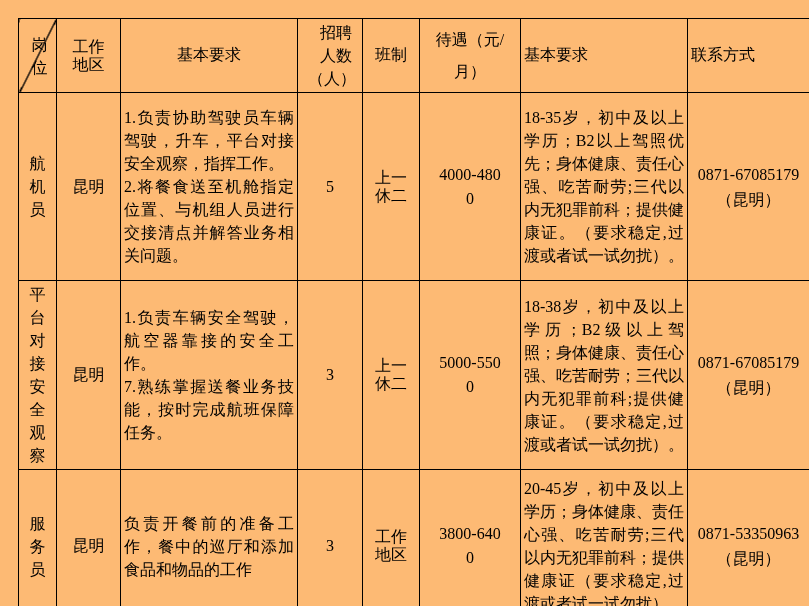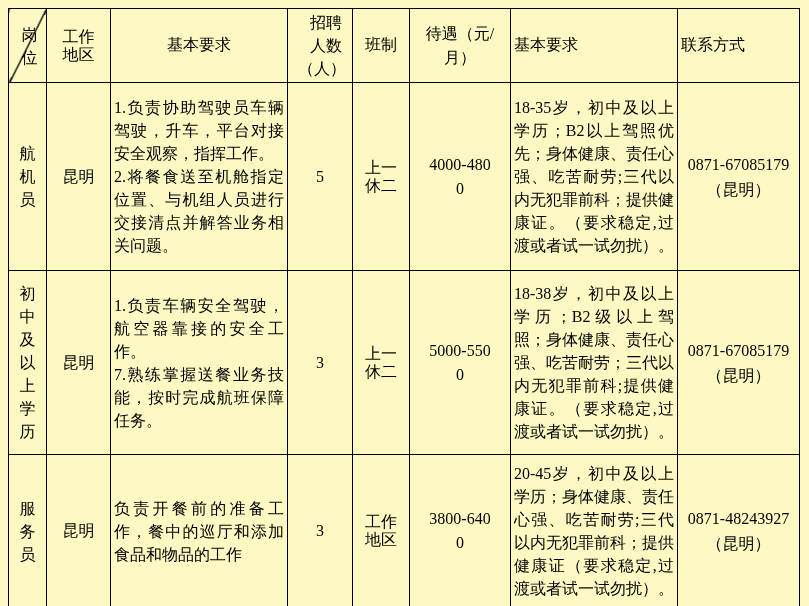"岗位" .page { background: #fef9c3 -> #fdba74; padding: 8px -> 18px }
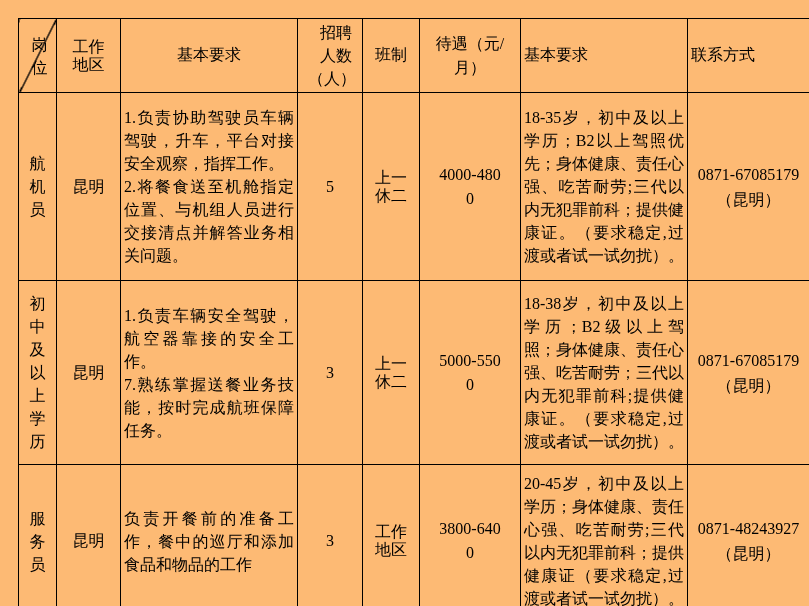"待遇（元/月）" .wsalh { line-height: 24px -> 32px }
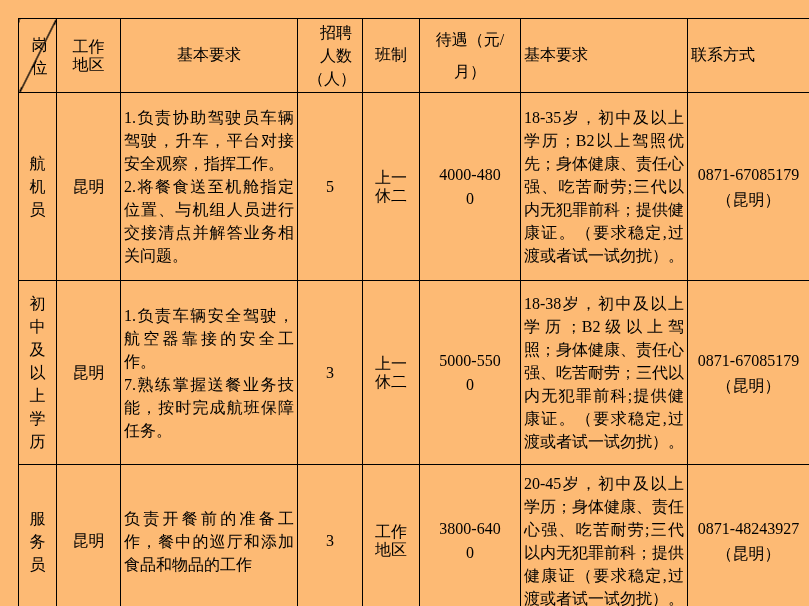"初中及以上学历" span.w1 { text: 初中及以上学历 -> 平台对接安全观察 }
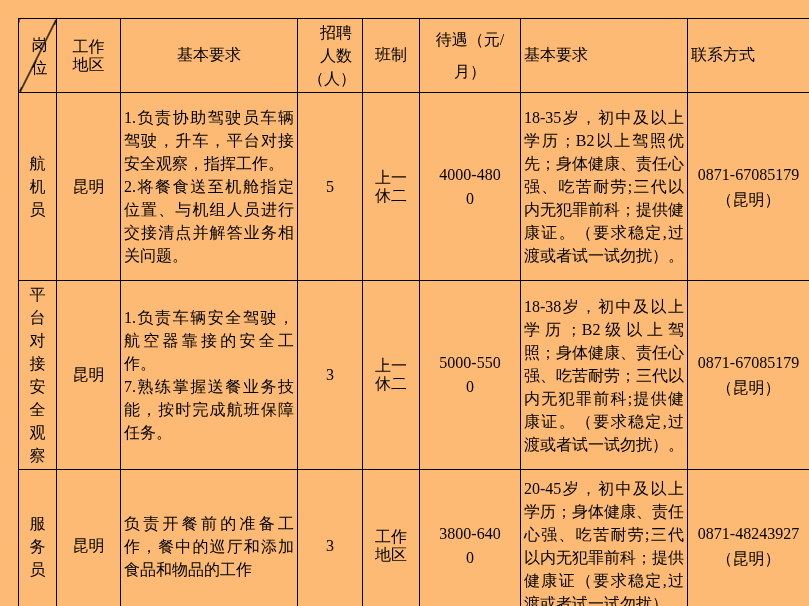"0871-48243927" span { text: 0871-48243927 -> 0871-53350963 }
